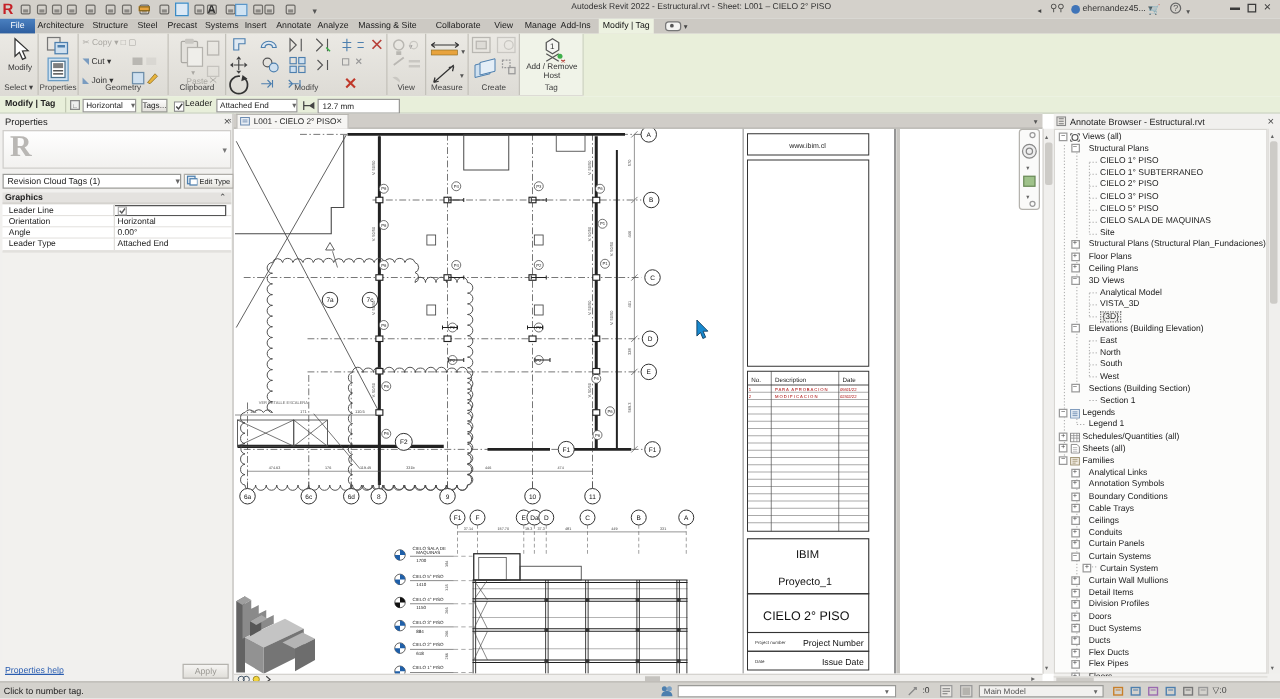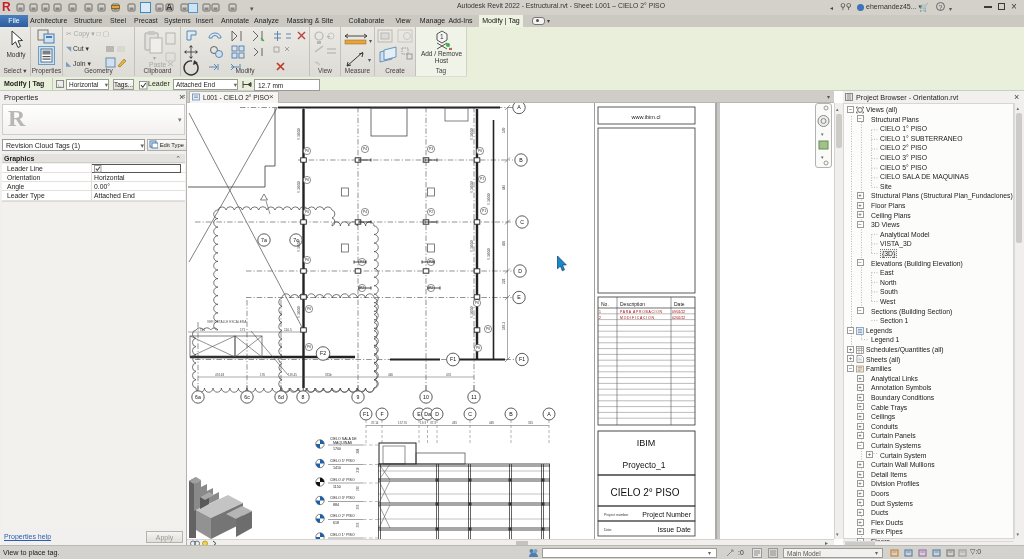"Project Browser - Orientation.rvt" div.abs { text: Project Browser - Orientation.rvt -> Annotate Browser - Estructural.rvt }
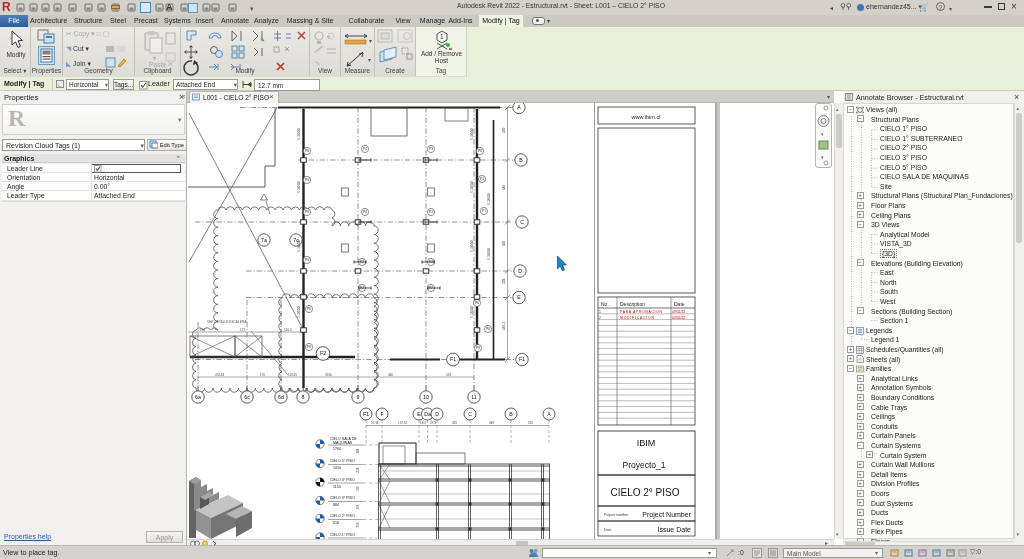"View to place tag." div.abs { text: View to place -> Click to number }
